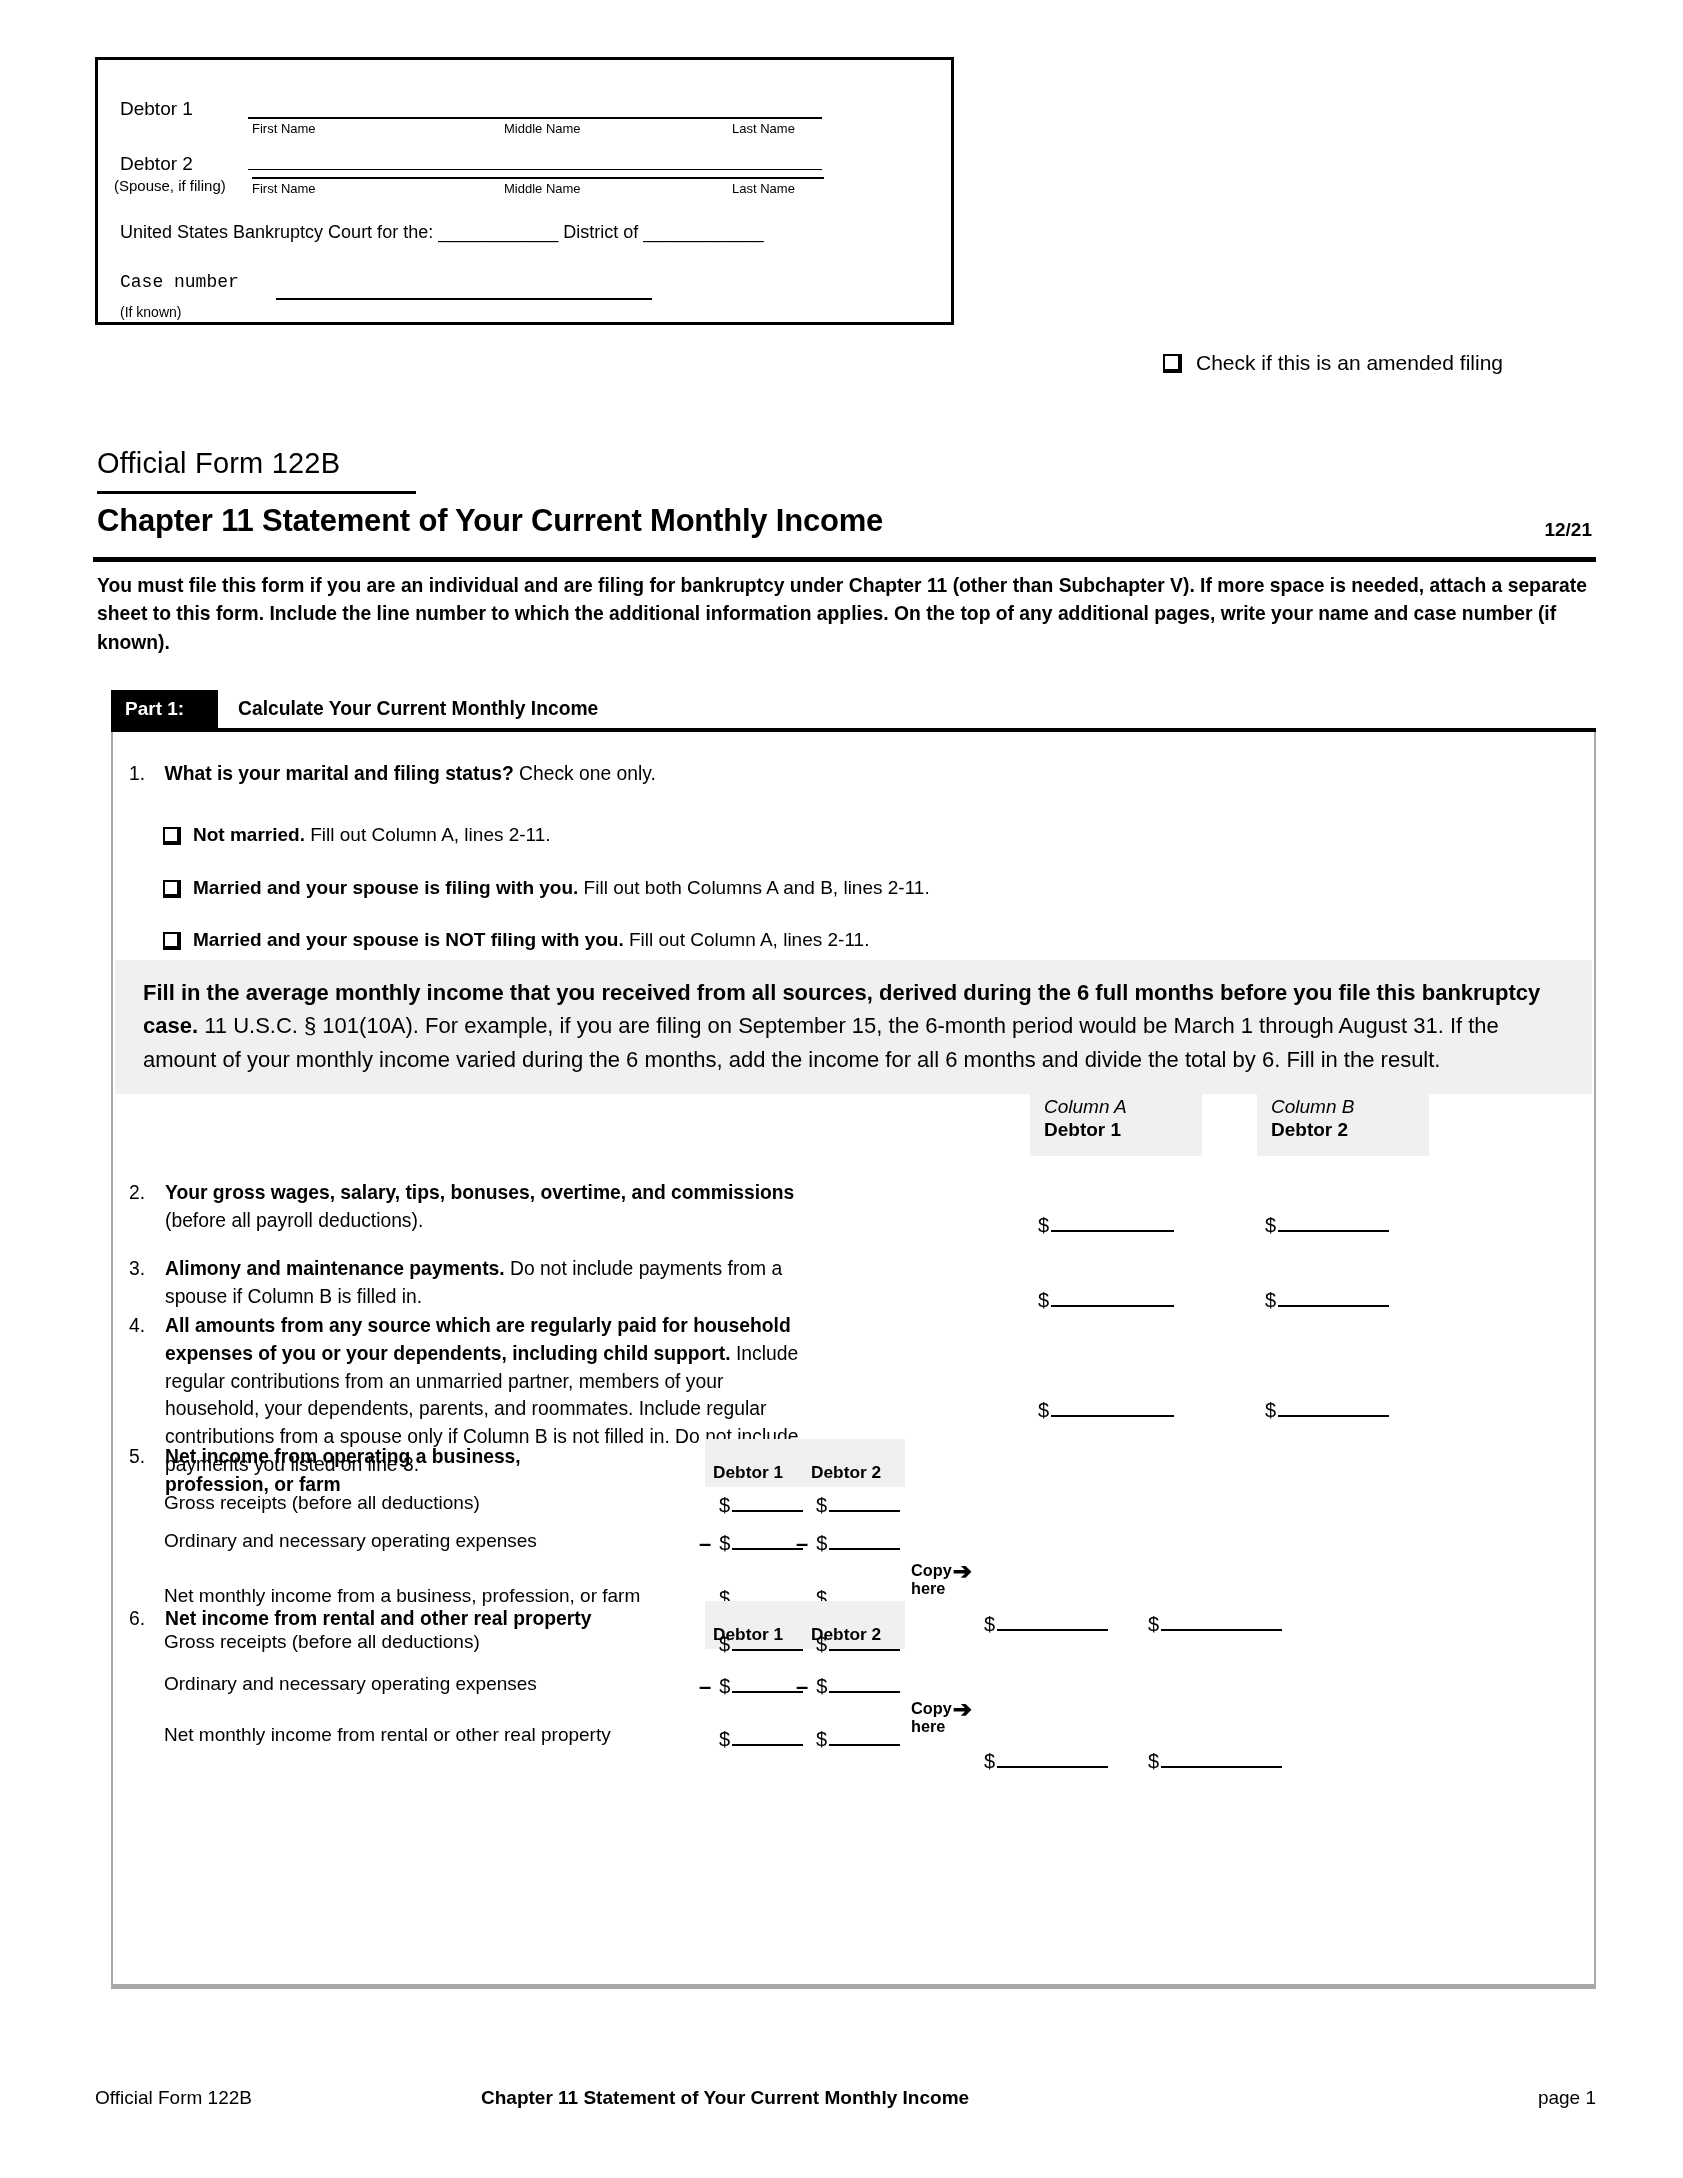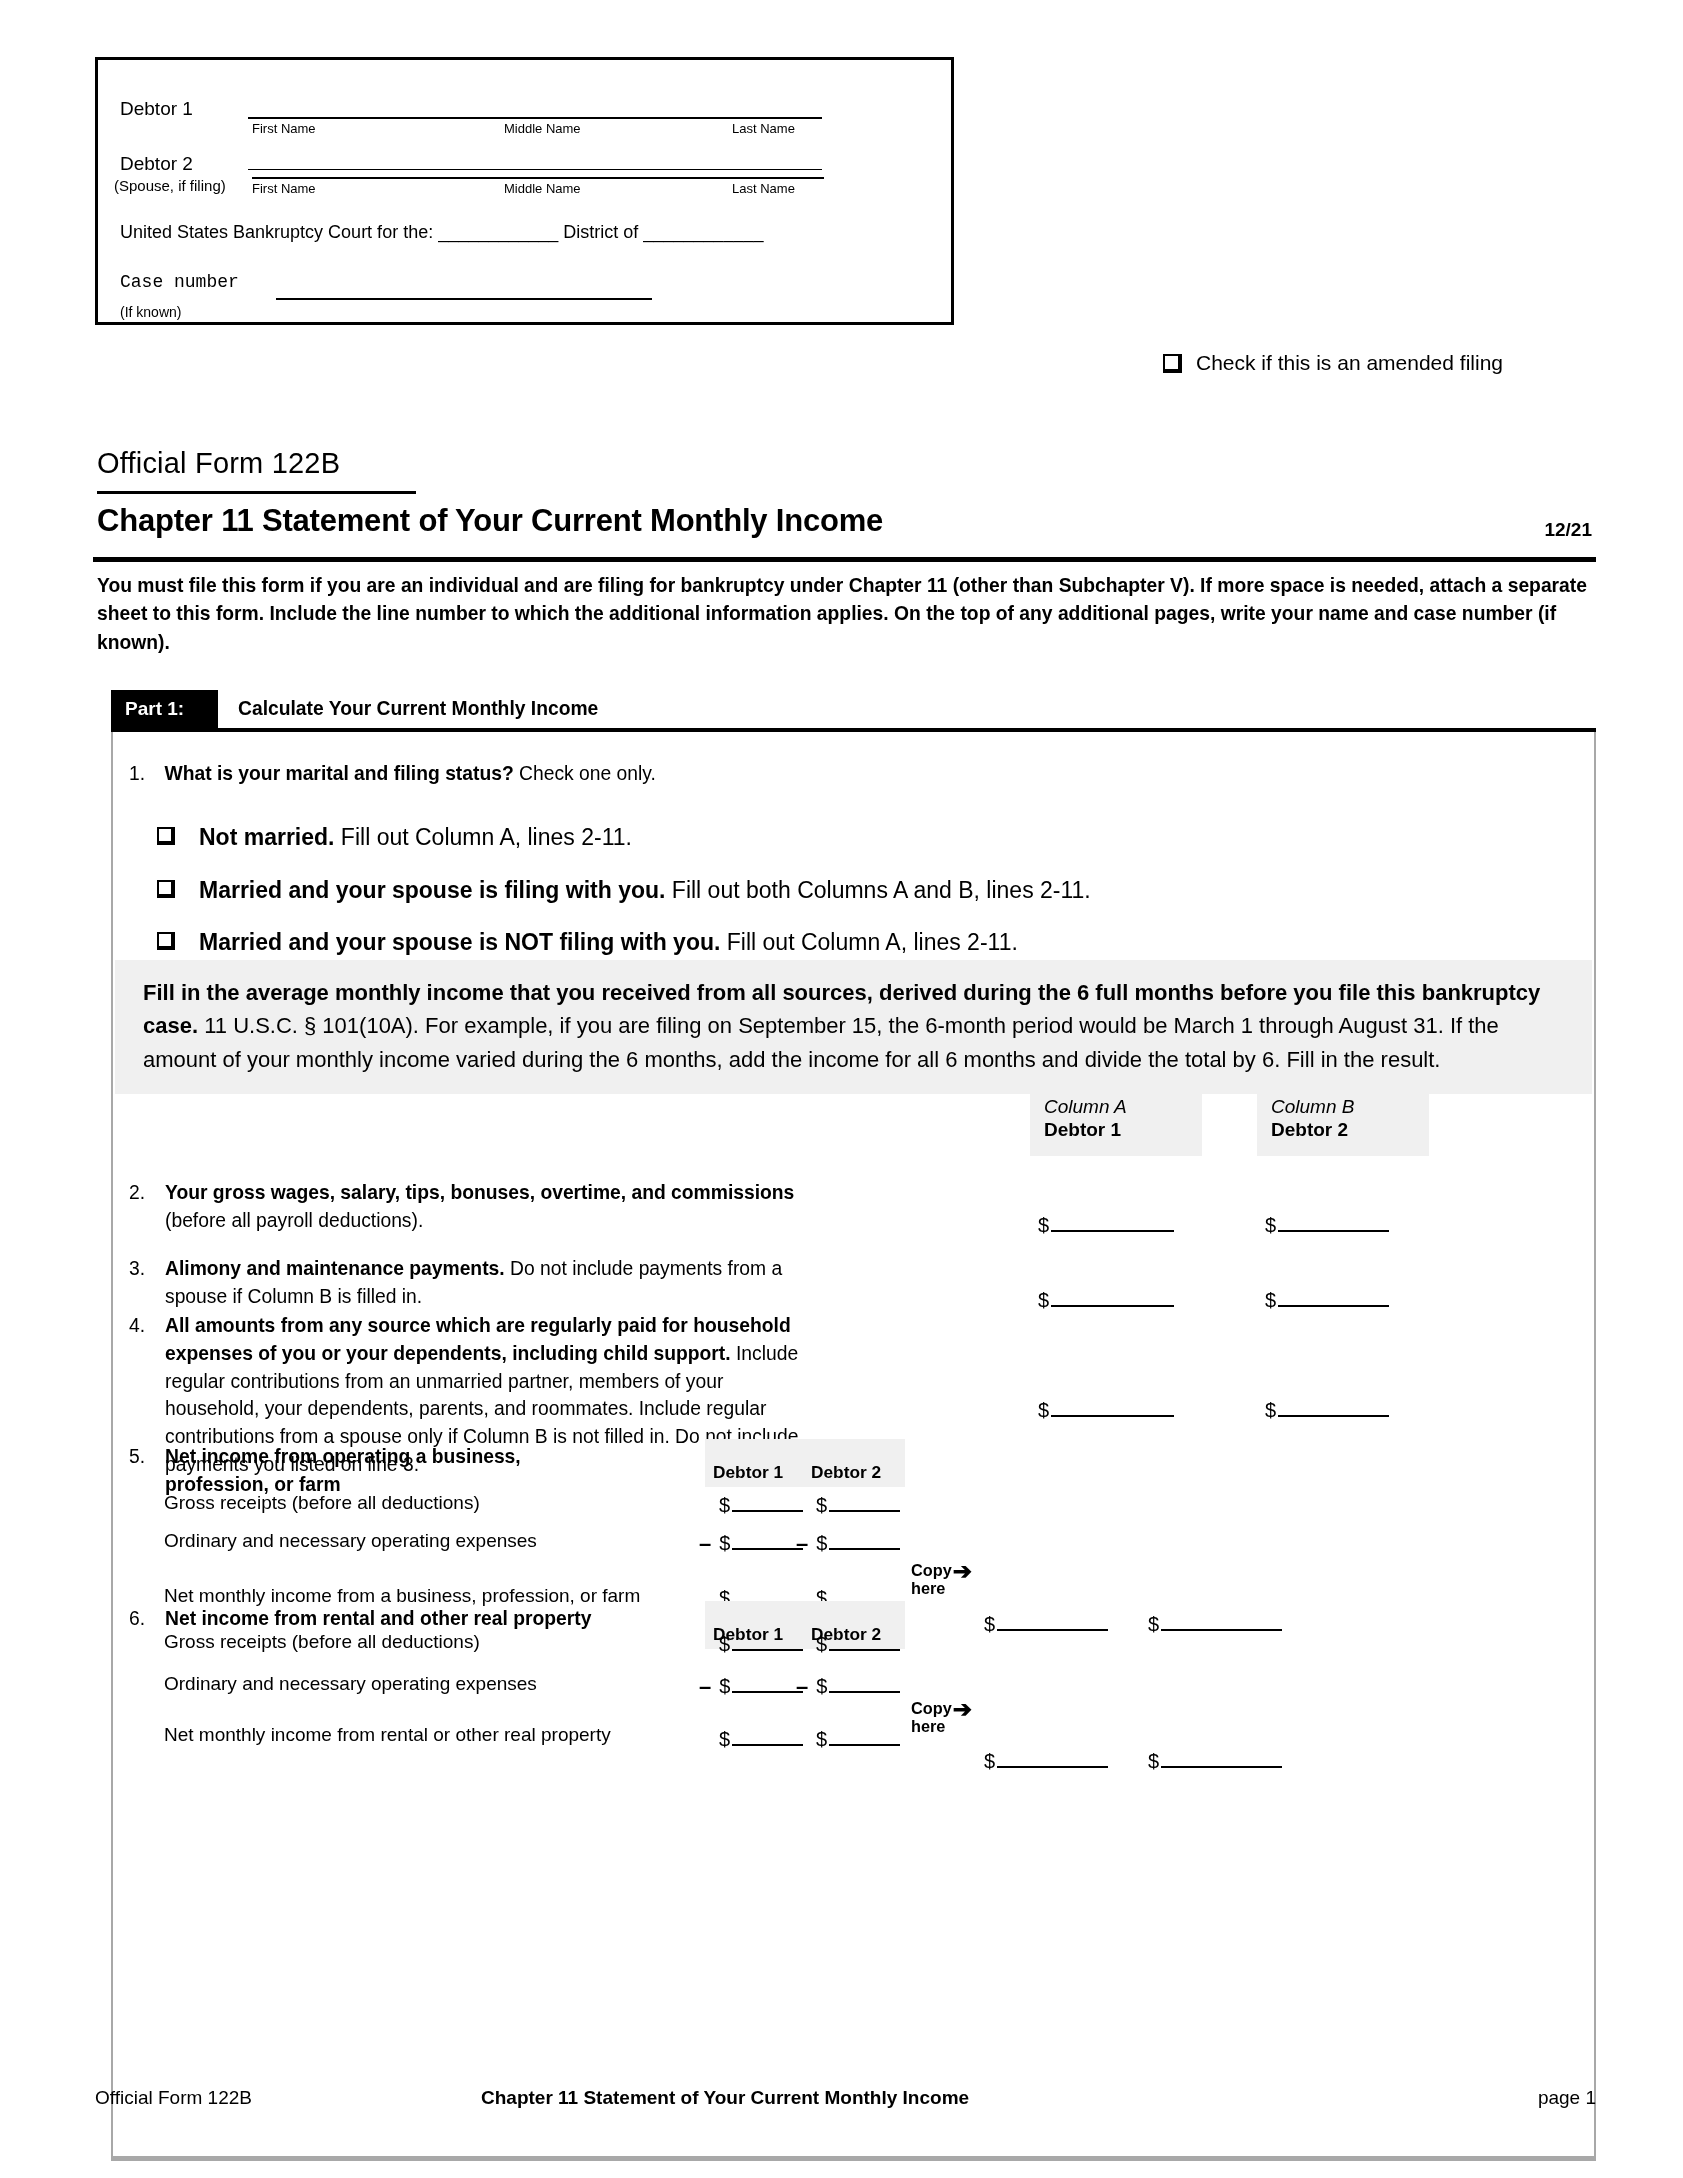"1. What is your marital" .part-box { height: 1429px -> 1257px }
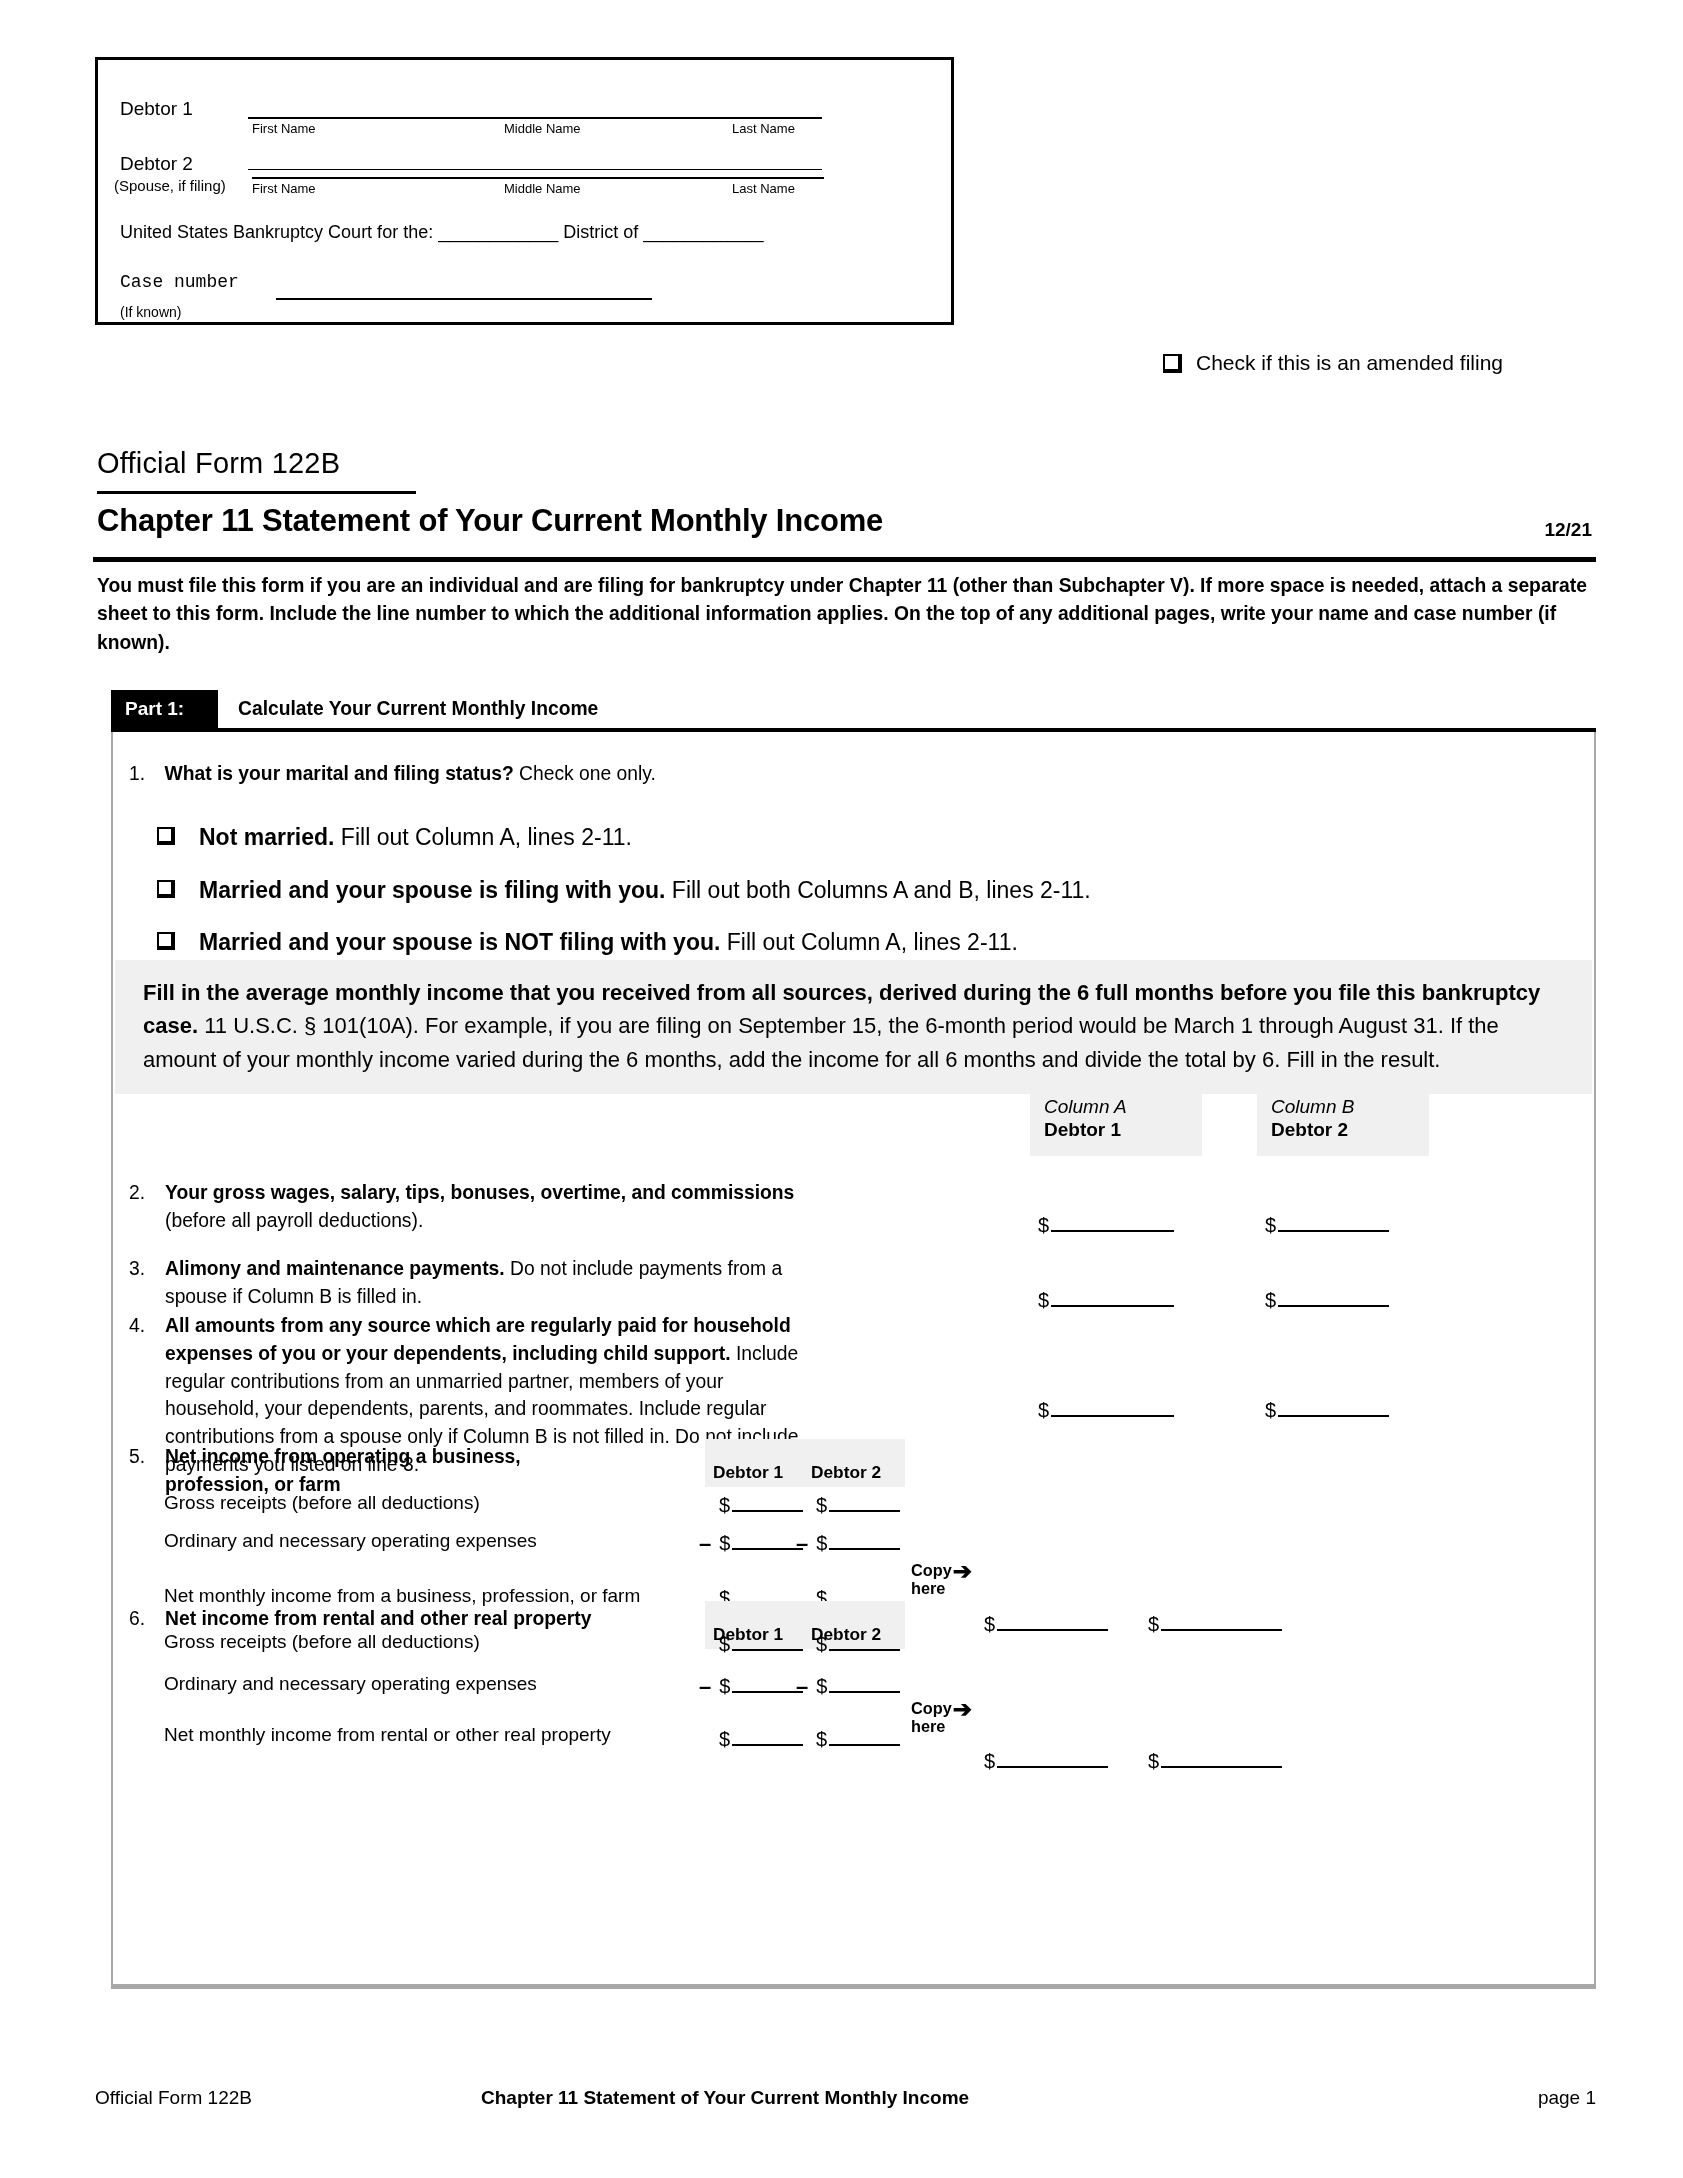"Not married. Fill out Column" .opt { font-size: 23px -> 19px; gap: 24px -> 12px; left: 44px -> 50px }
